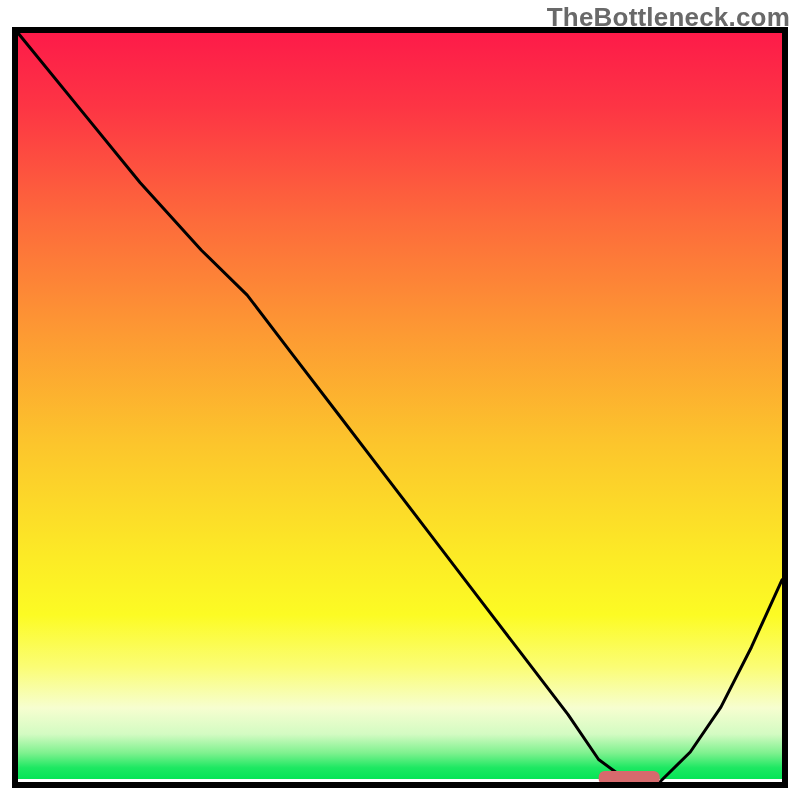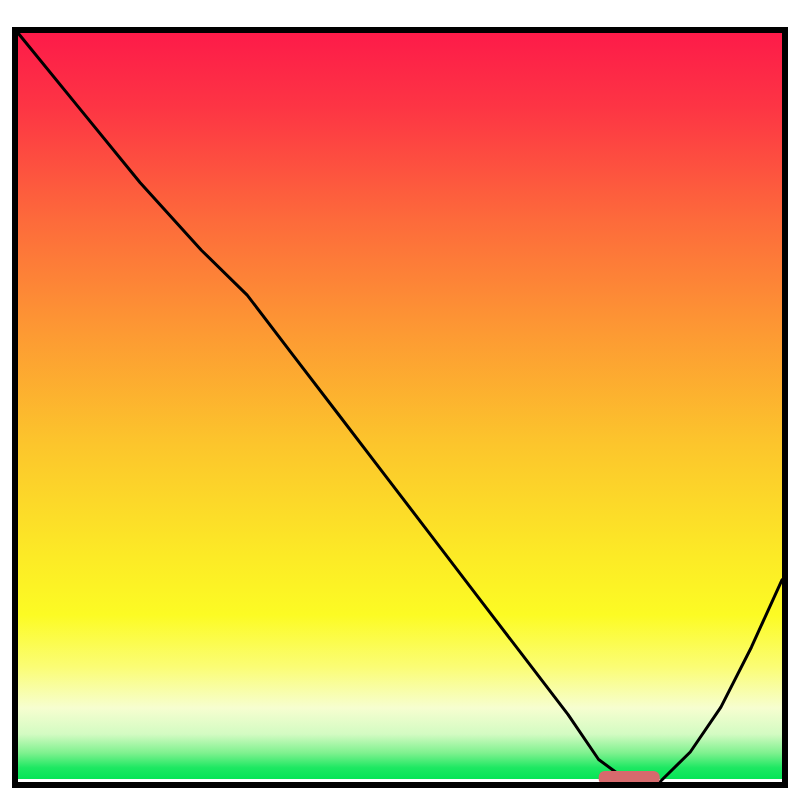"TheBottleneck.com" div.watermark { html: none -> <div>TheBottleneck.com</div> }
